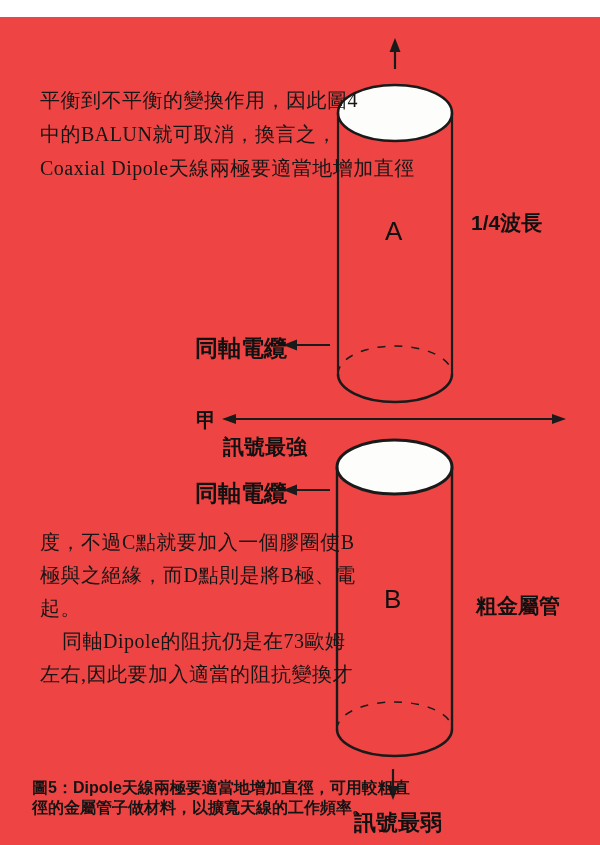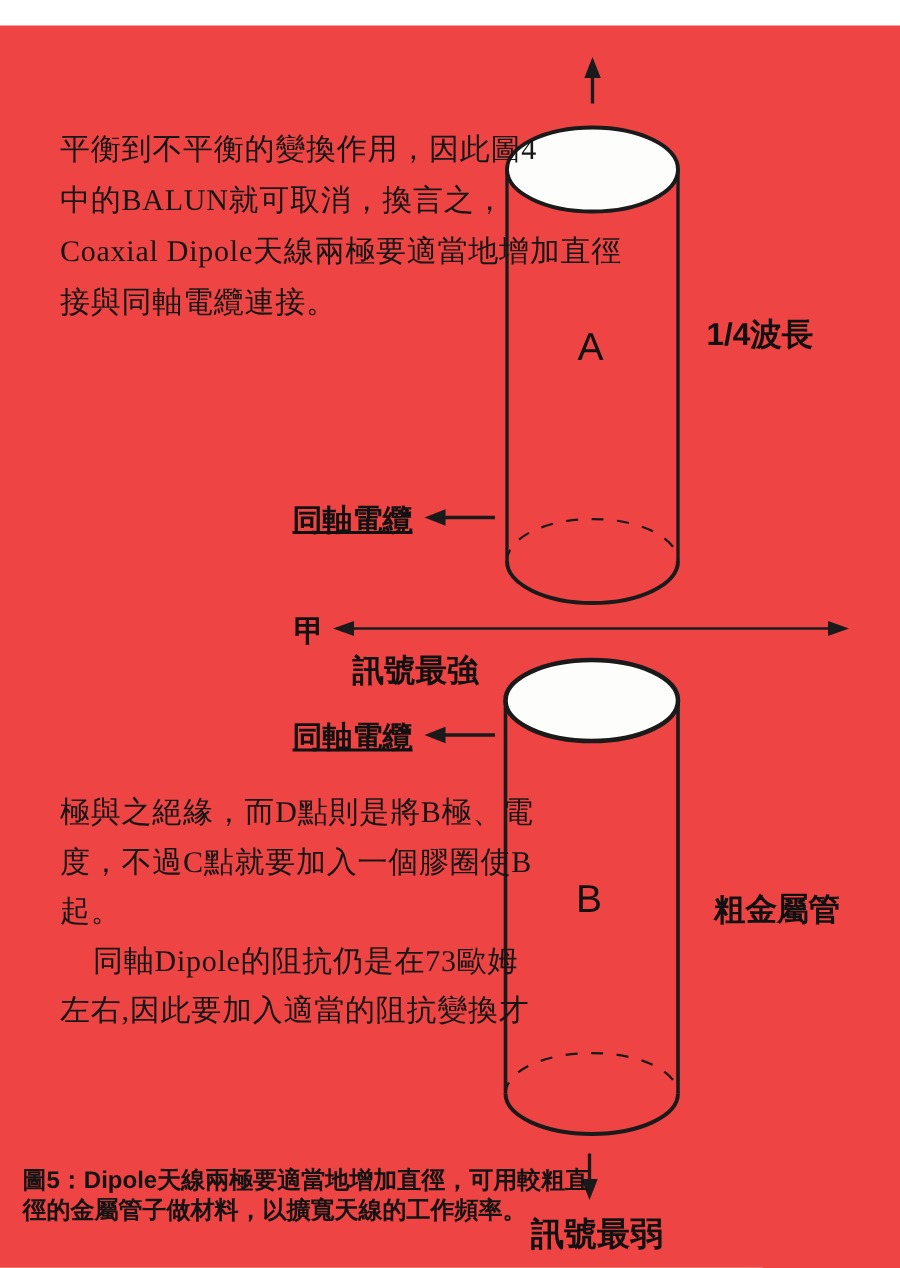"接與同軸電纜連接。" div.bline { html: <div>接與同軸電纜連接。</div> -> none }
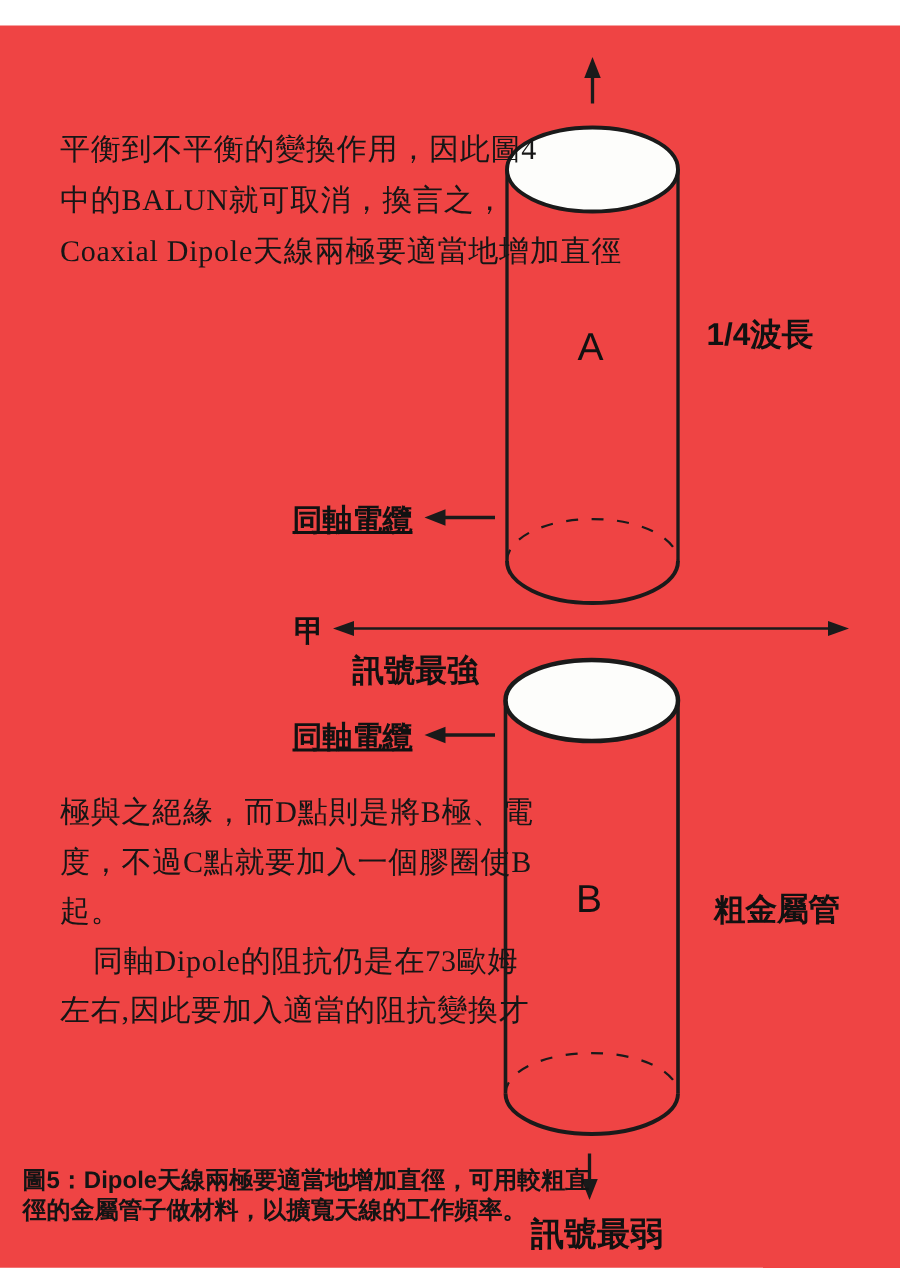"同軸電纜" .lbl-coax { font-size: 20px -> 23px; text-decoration: underline -> none }
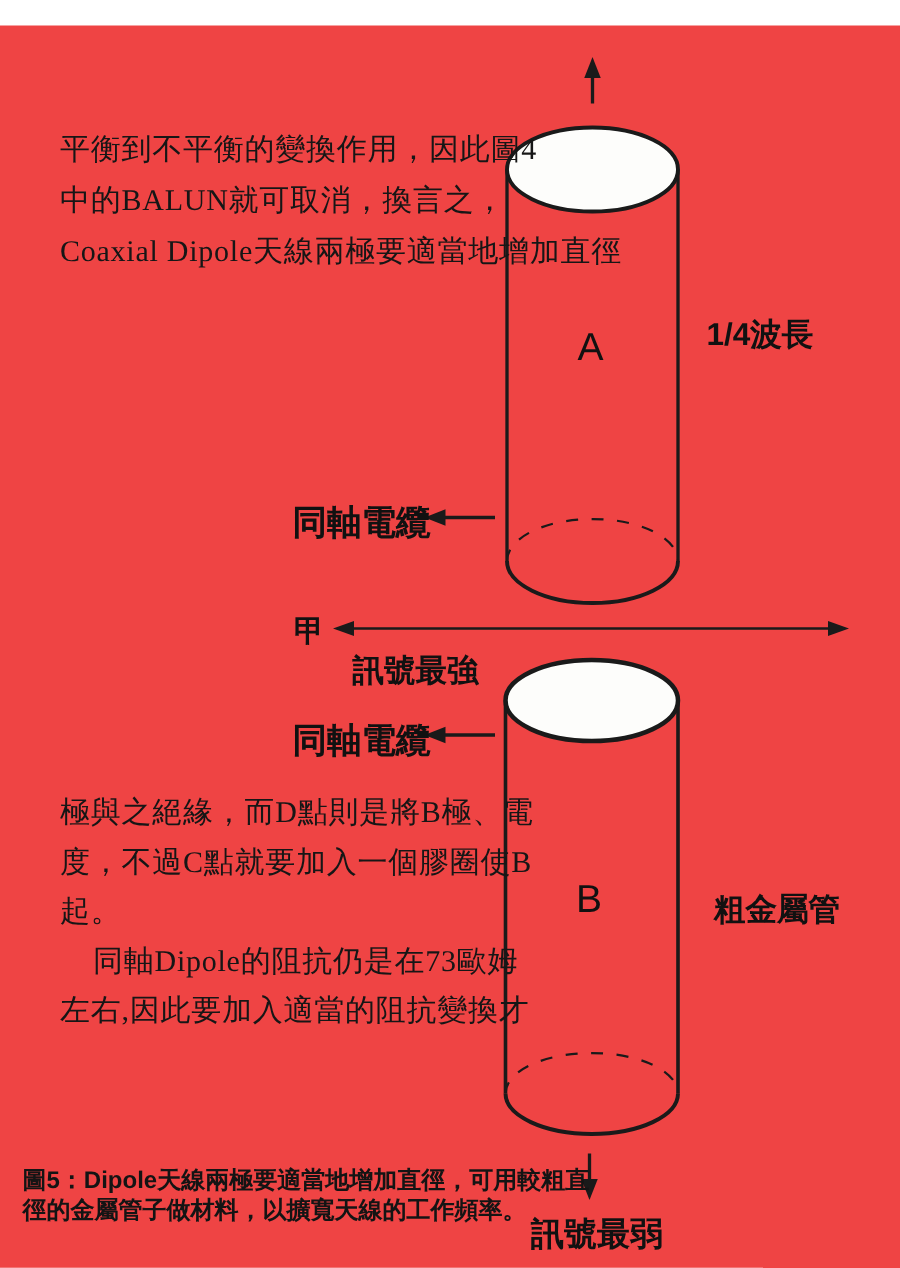"訊號最強" div.dlabel { left: 235px -> 223px }
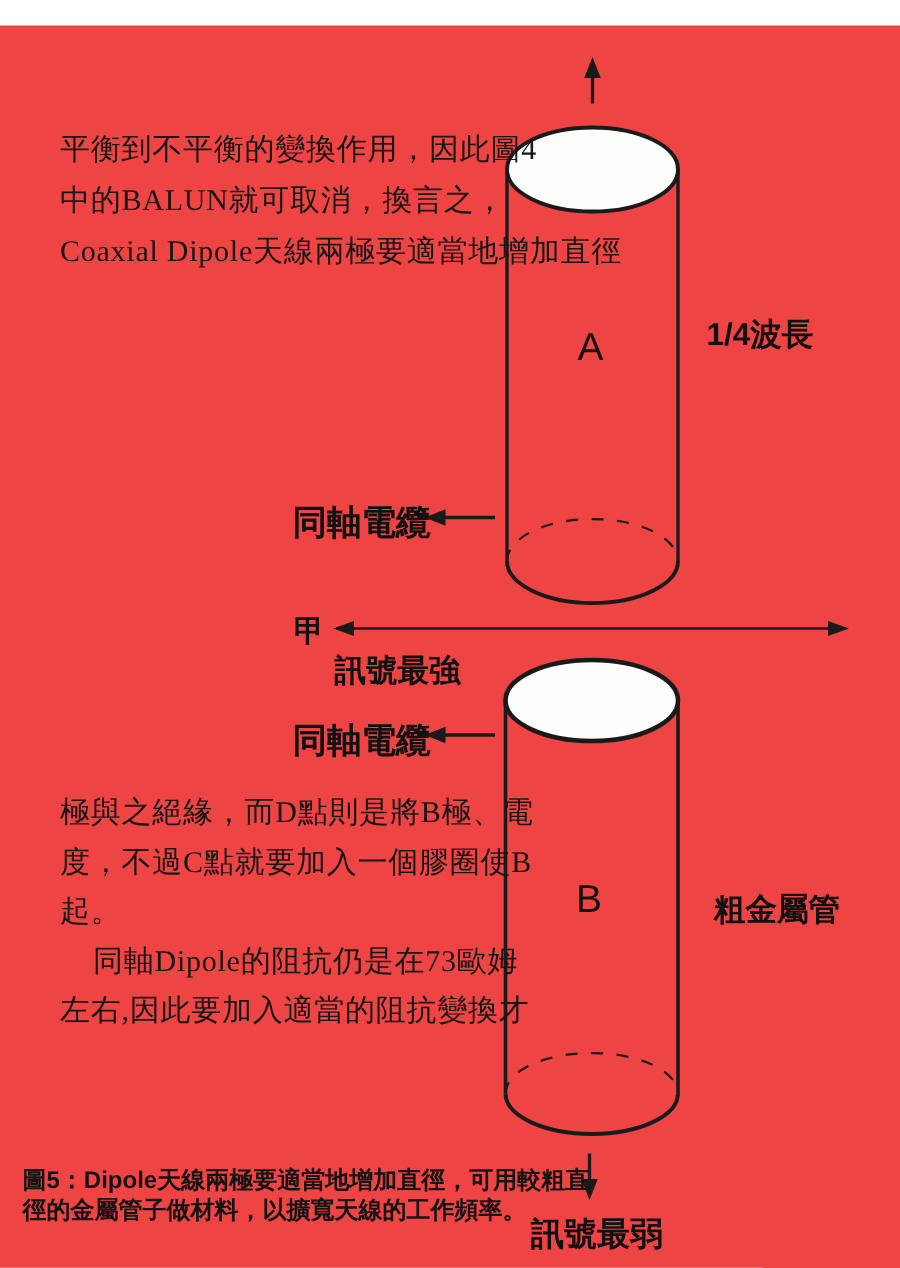"極與之絕緣，而D點則是將B極、電" div.bline { order: before "度，不過C點就要加入一個膠圈使B" -> after "度，不過C點就要加入一個膠圈使B" }
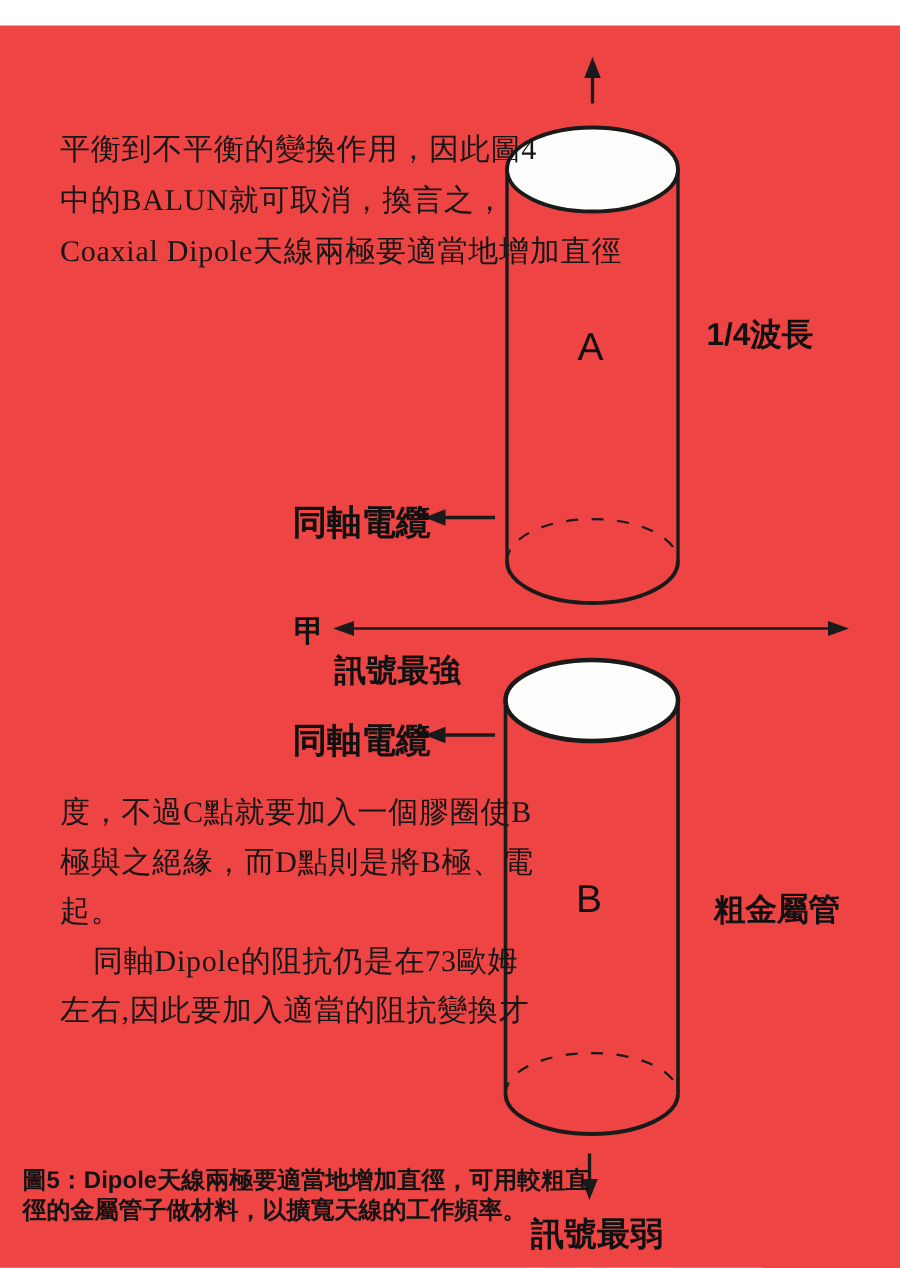"圖5：Dipole天線兩極要適當地增加直徑，可用較粗直" .caption { left: 15px -> 32px }
